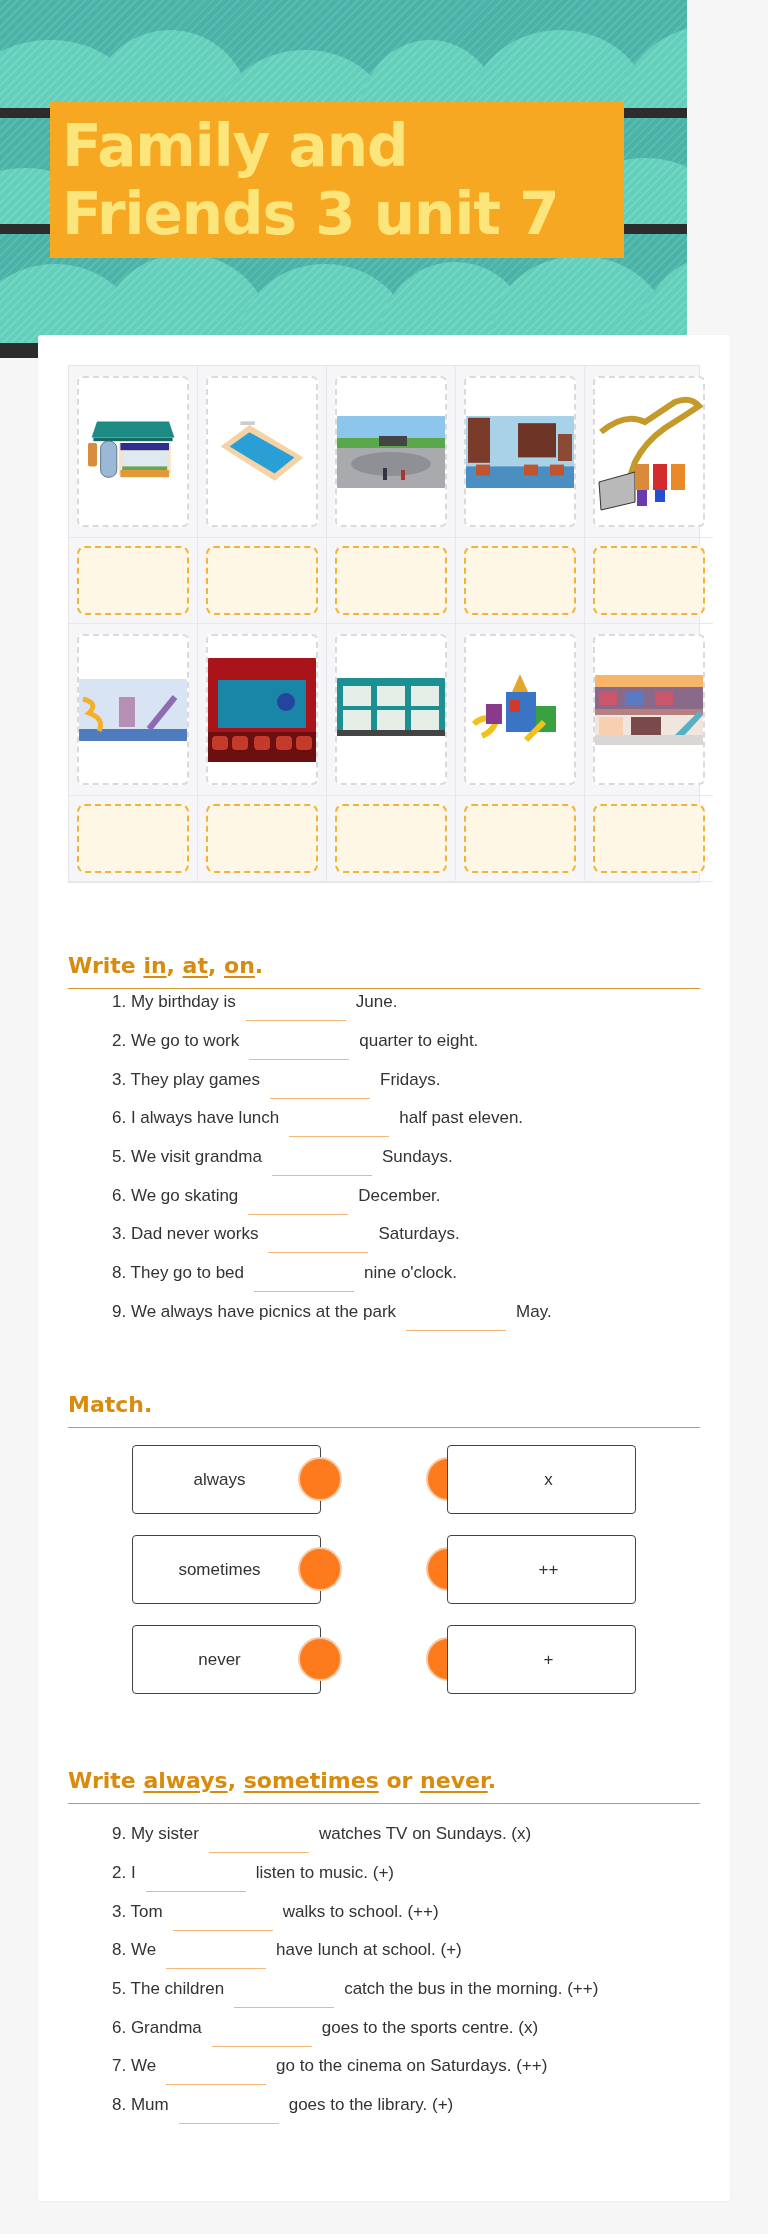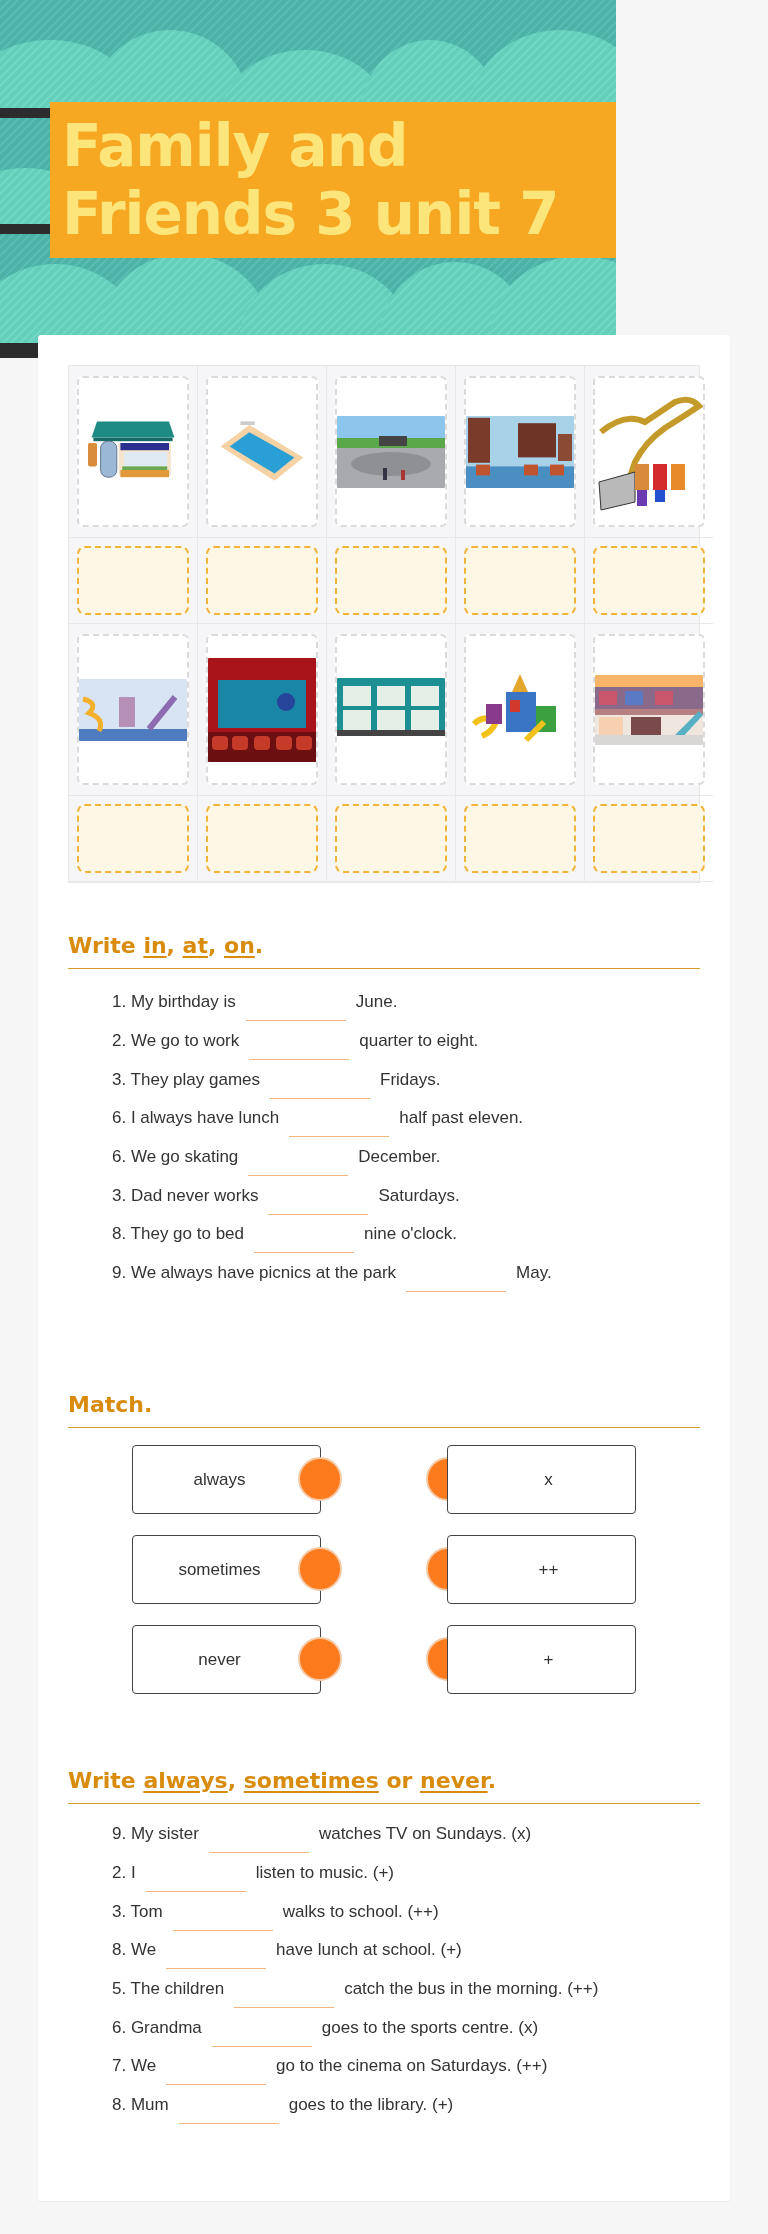"Family and" .banner { width: 616px -> 687px }
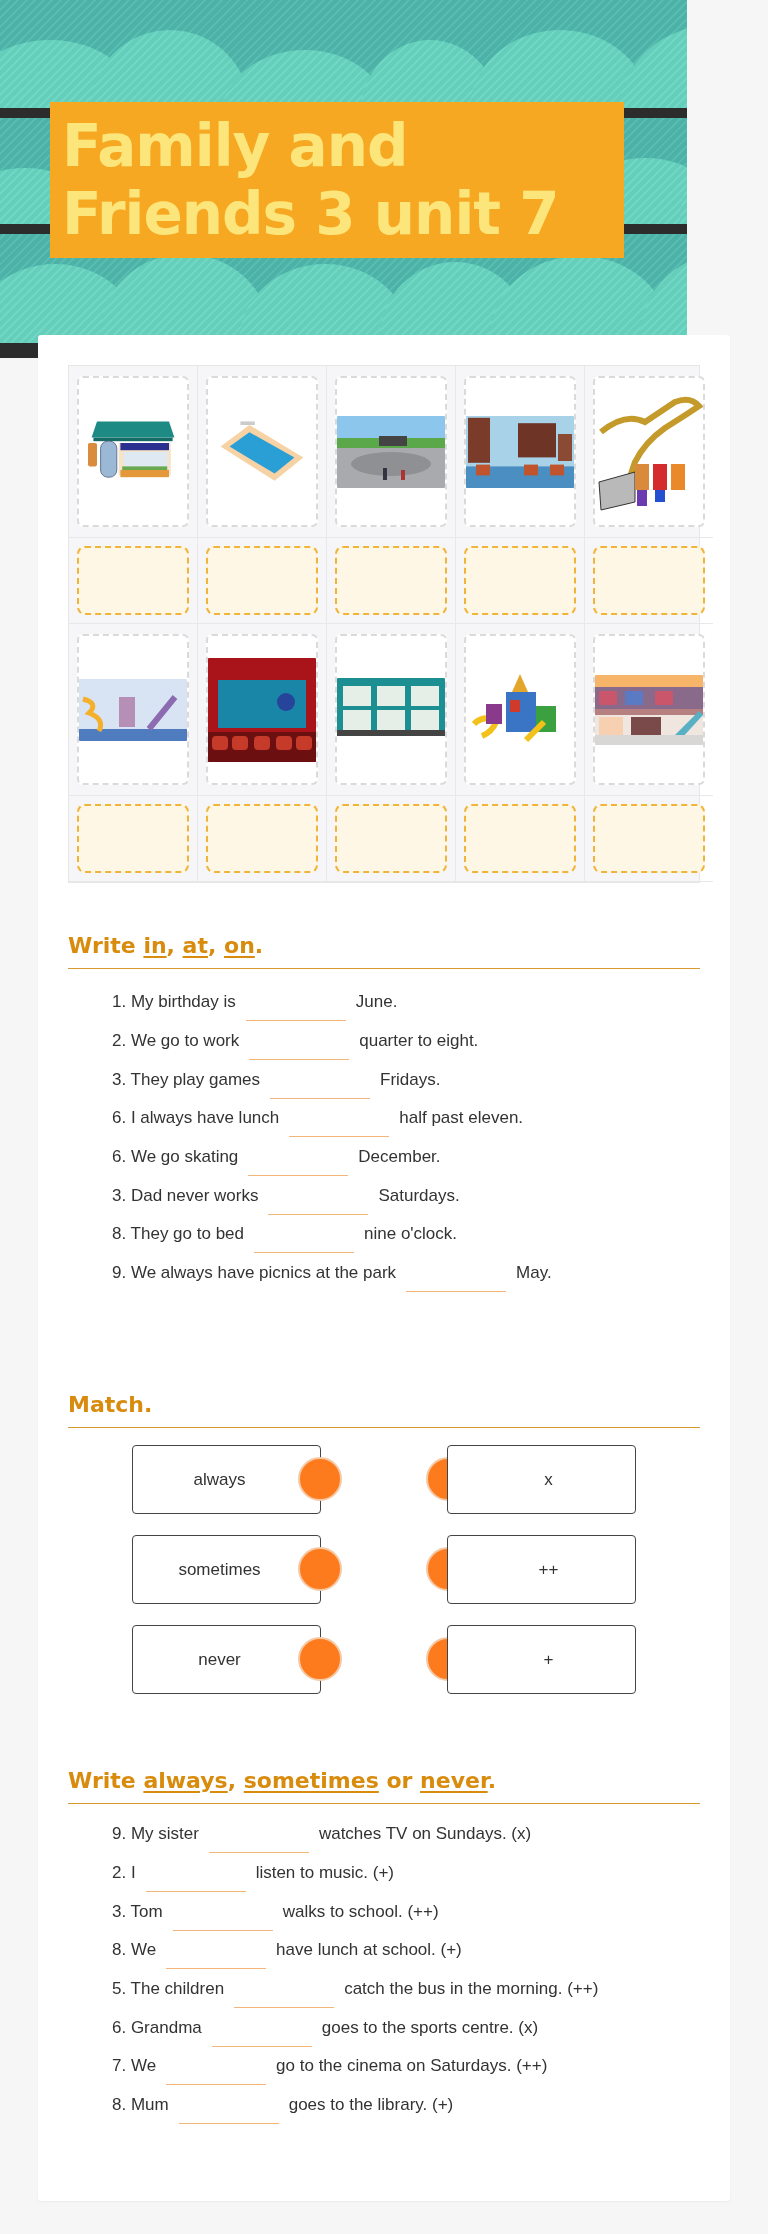"Write in, at, on." div.section-title { top: 598px -> 618px }
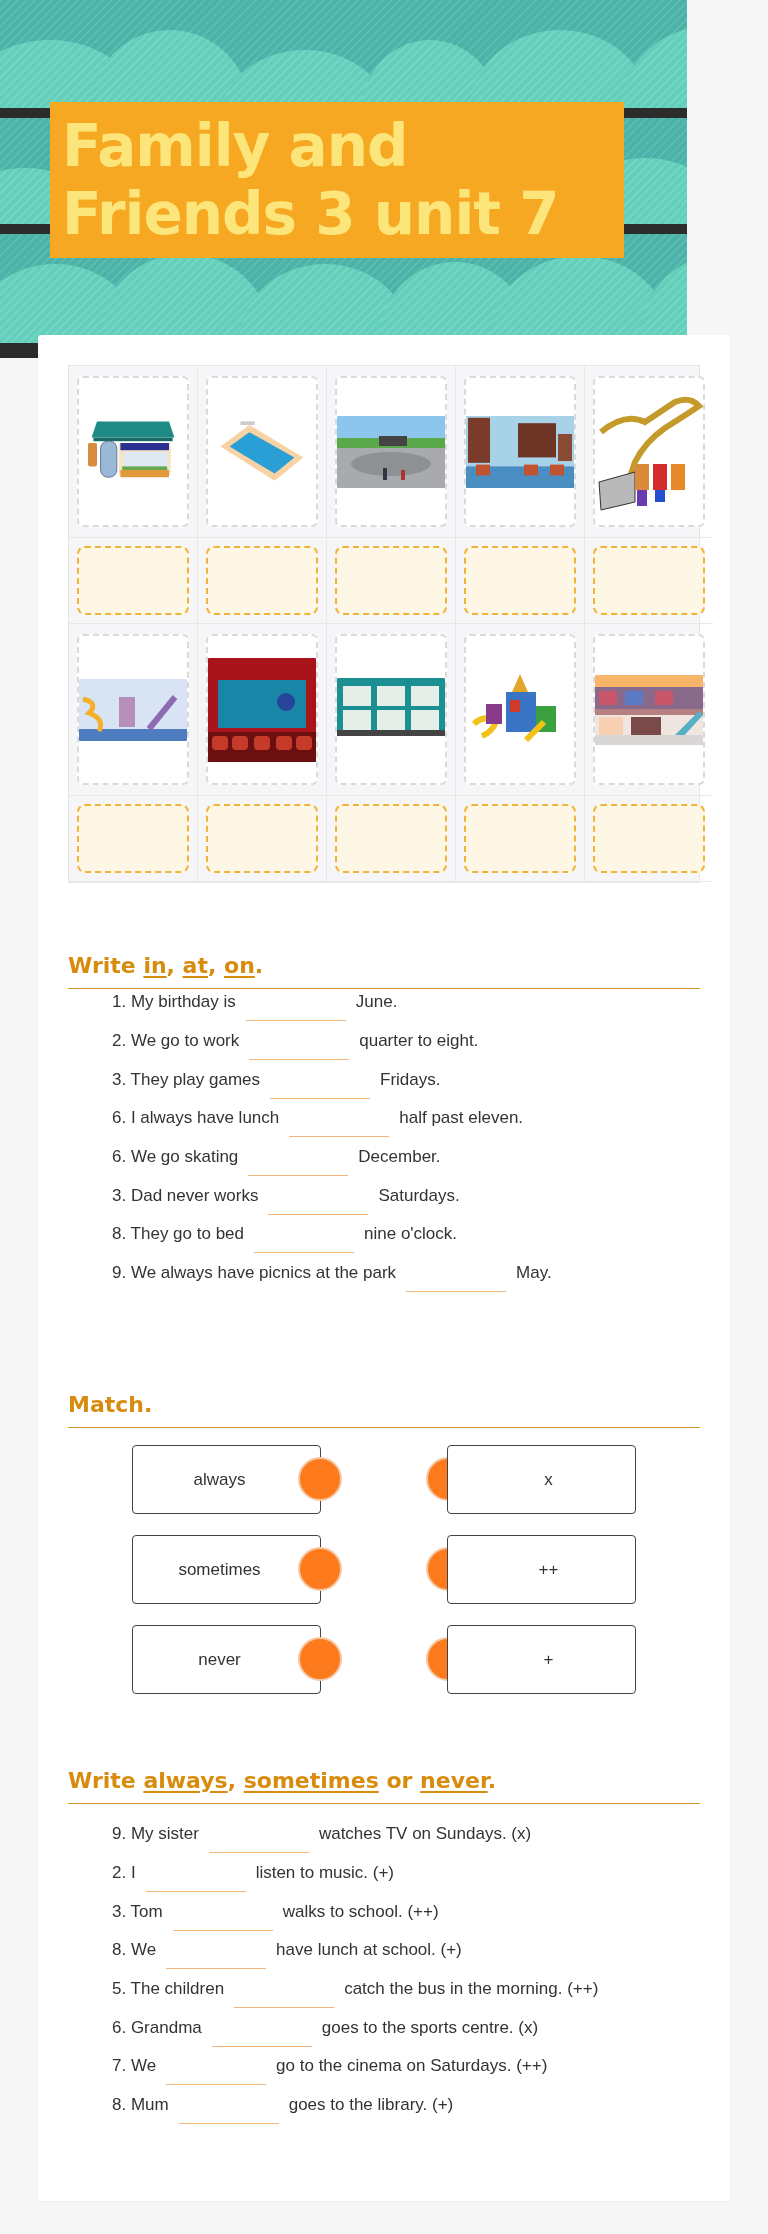"5. We visit grandma" div.q-row { html: none -> <div> <span>5. We visit grandma</span> <input> <span>Sundays.</span> </div> }
